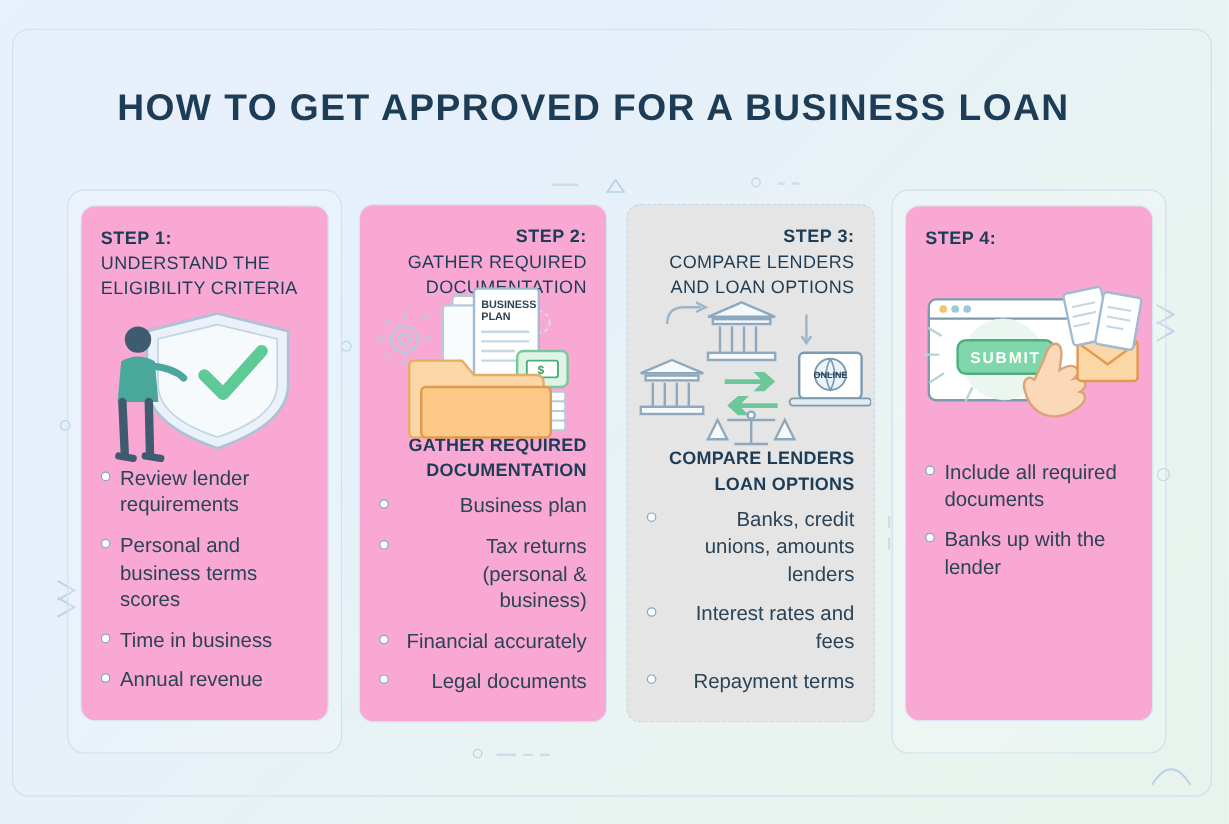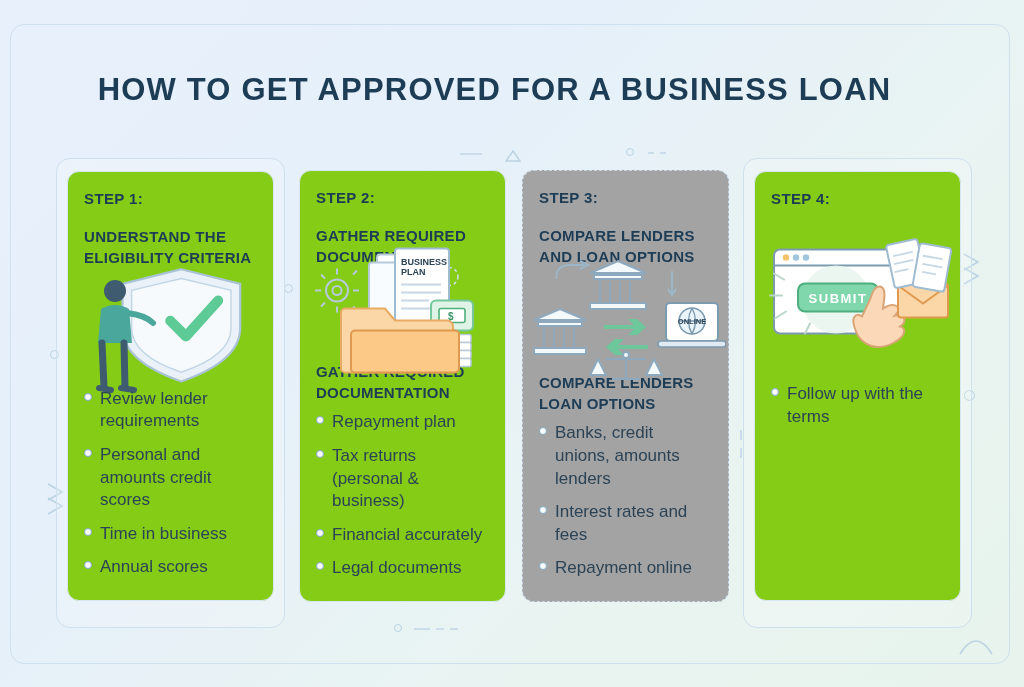"STEP 1:" .card { background: #84cc16 -> #f9a8d4 }
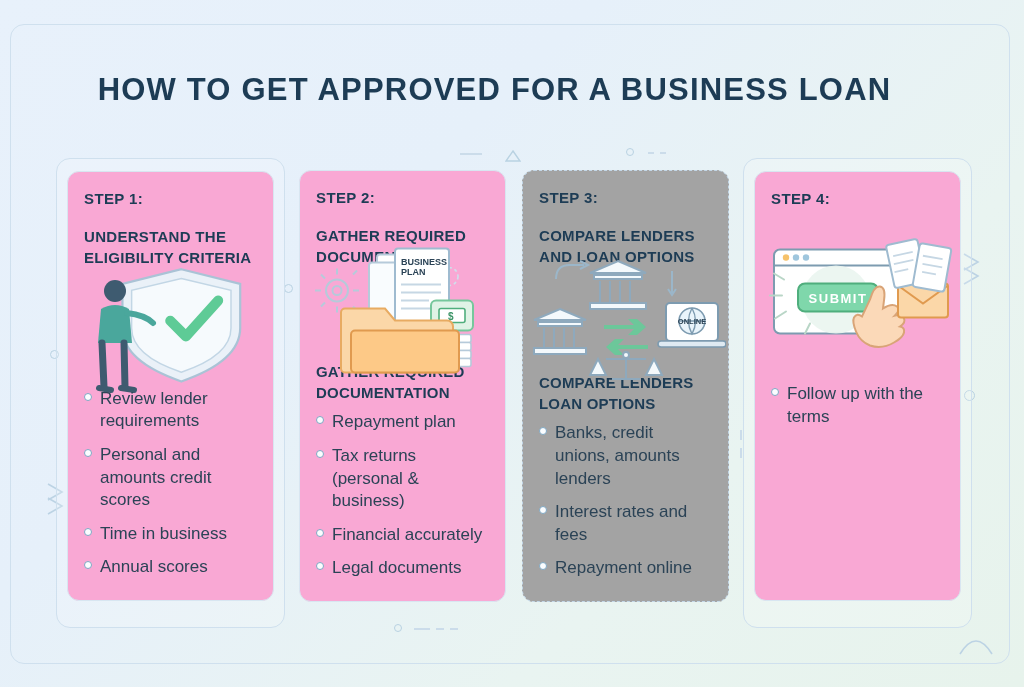"STEP 2:" .card-outer.plain { text-align: none -> right }
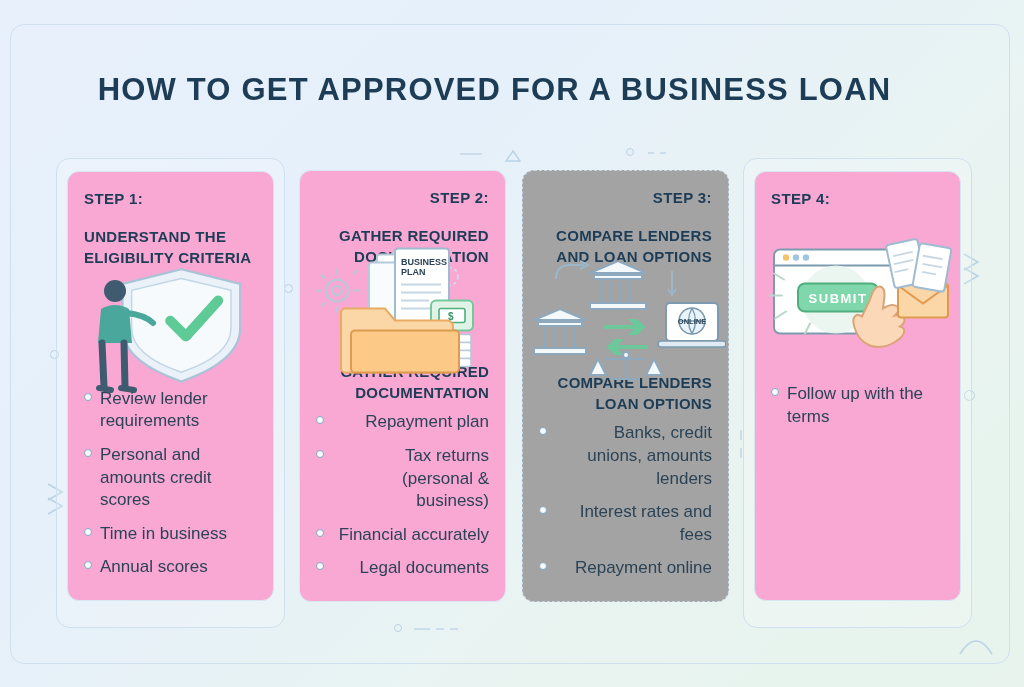"STEP 3:" .card.dashed { background: #a3a3a3 -> #e5e5e5 }
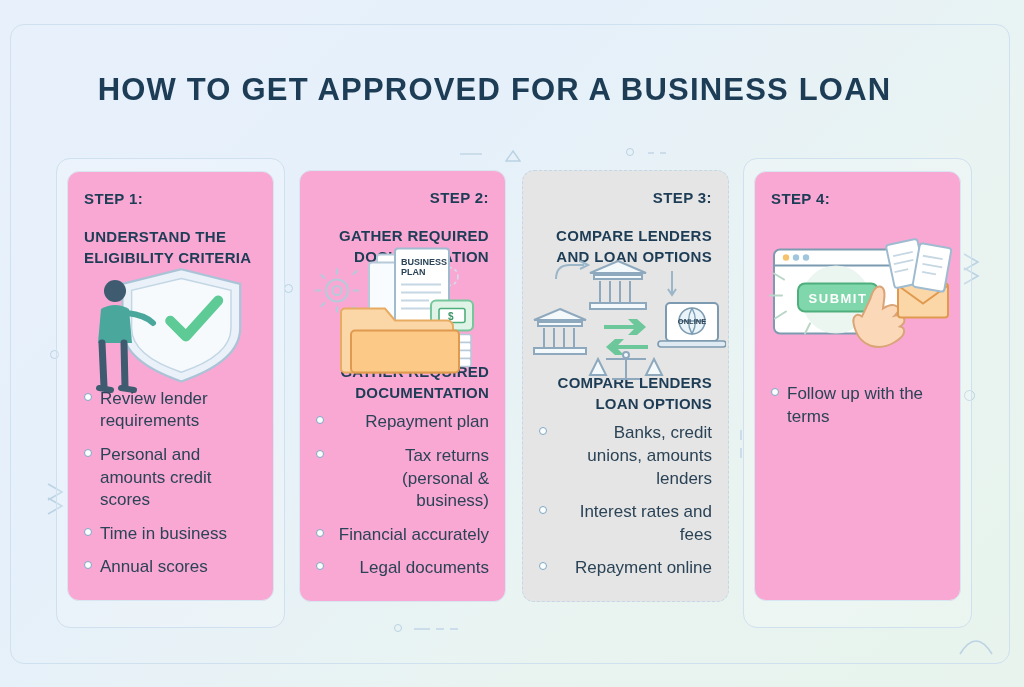"UNDERSTAND THE ELIGIBILITY CRITERIA" .step-title { font-weight: bold -> normal; margin-top: 19px -> 2px }
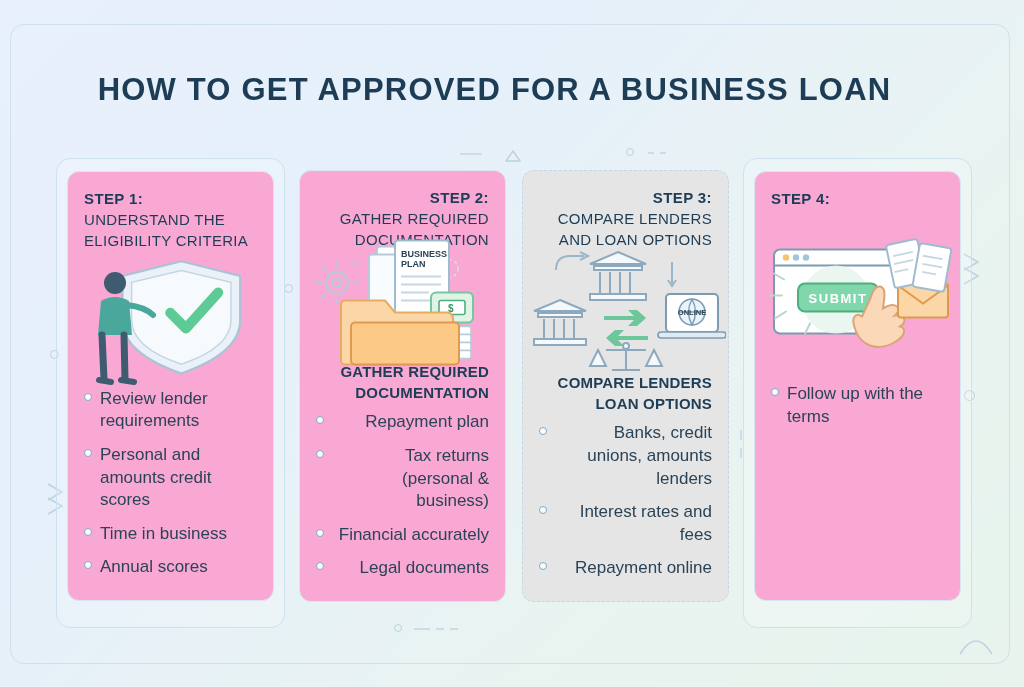"Include all required documents" li { html: none -> <li>Include all required documents</li> }
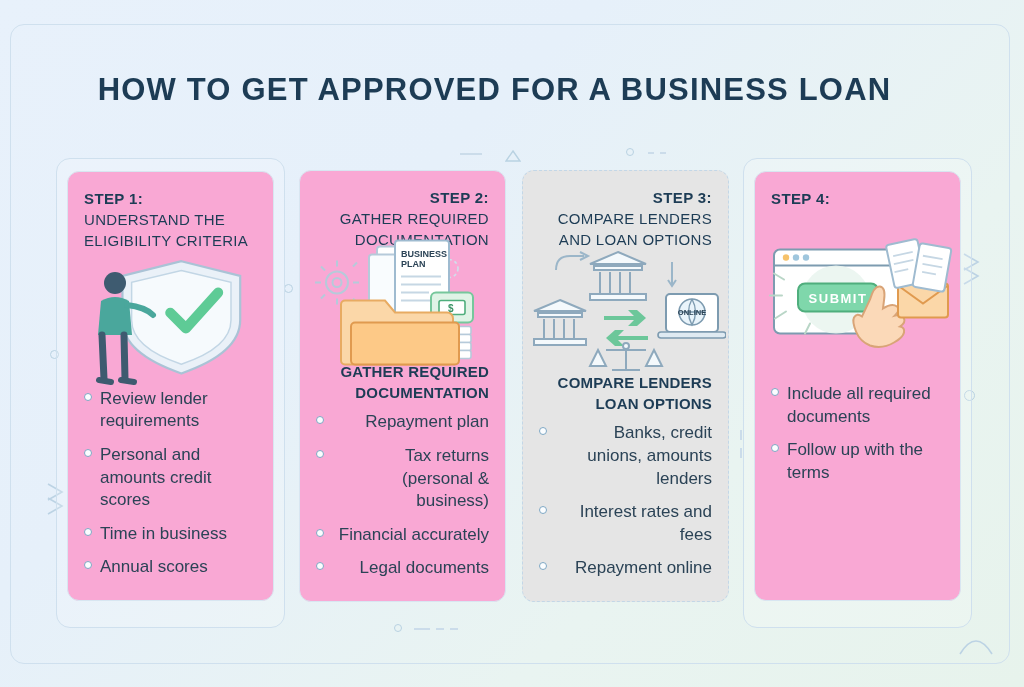"Repayment plan" li { text: Repayment -> Business }
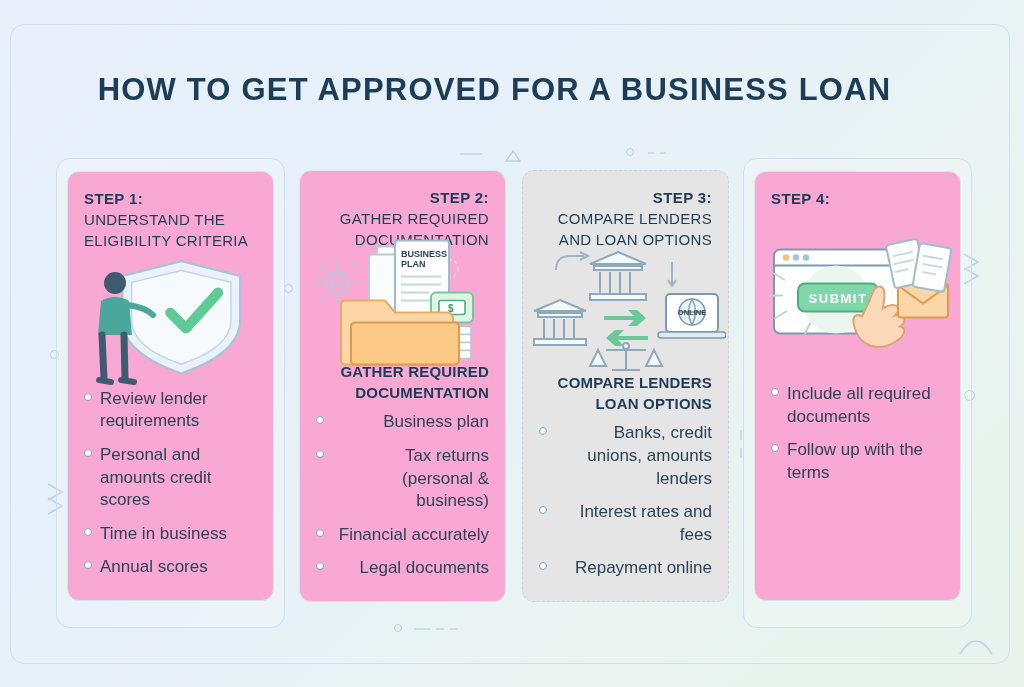"Personal and amounts credit scores" li { text: amounts credit -> business terms }
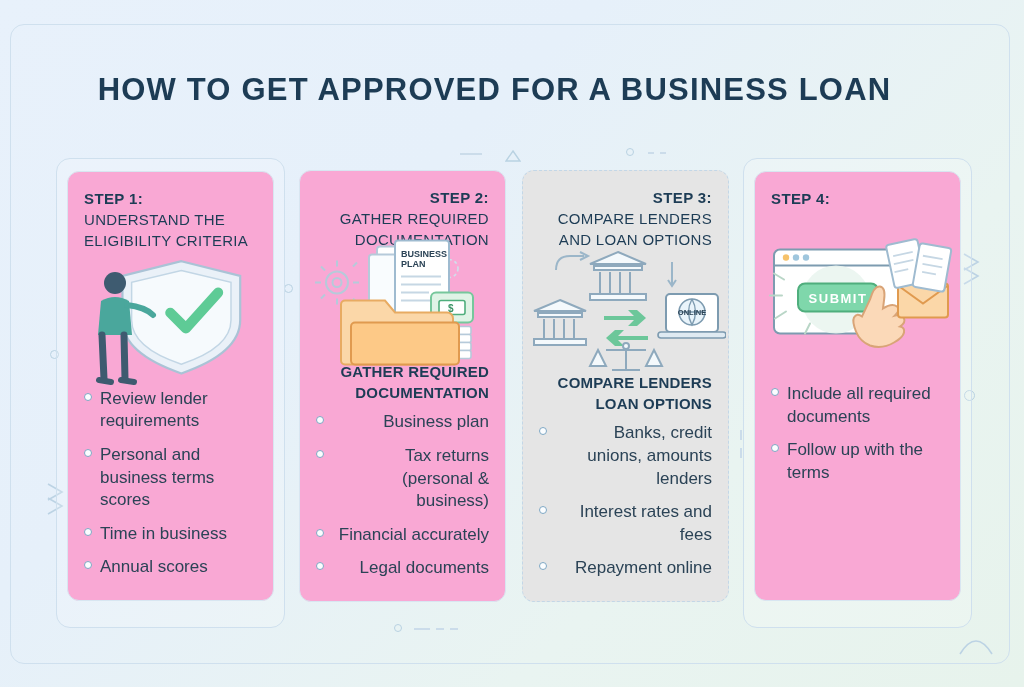"Follow up with the terms" li { text: Follow up with the terms -> Banks up with the lender }
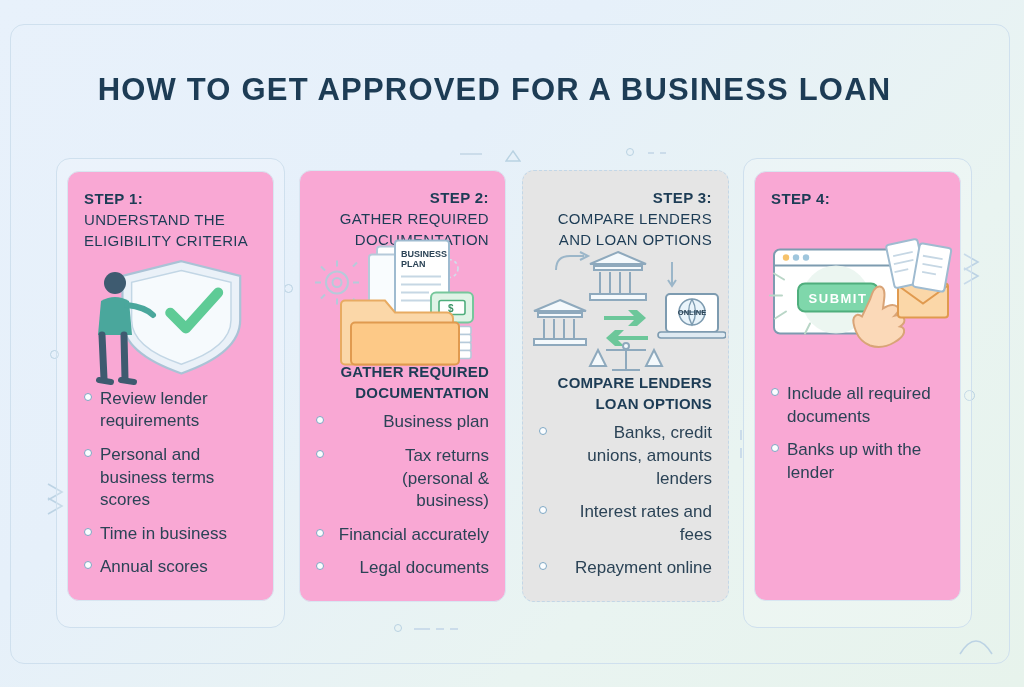"Annual scores" li { text: scores -> revenue }
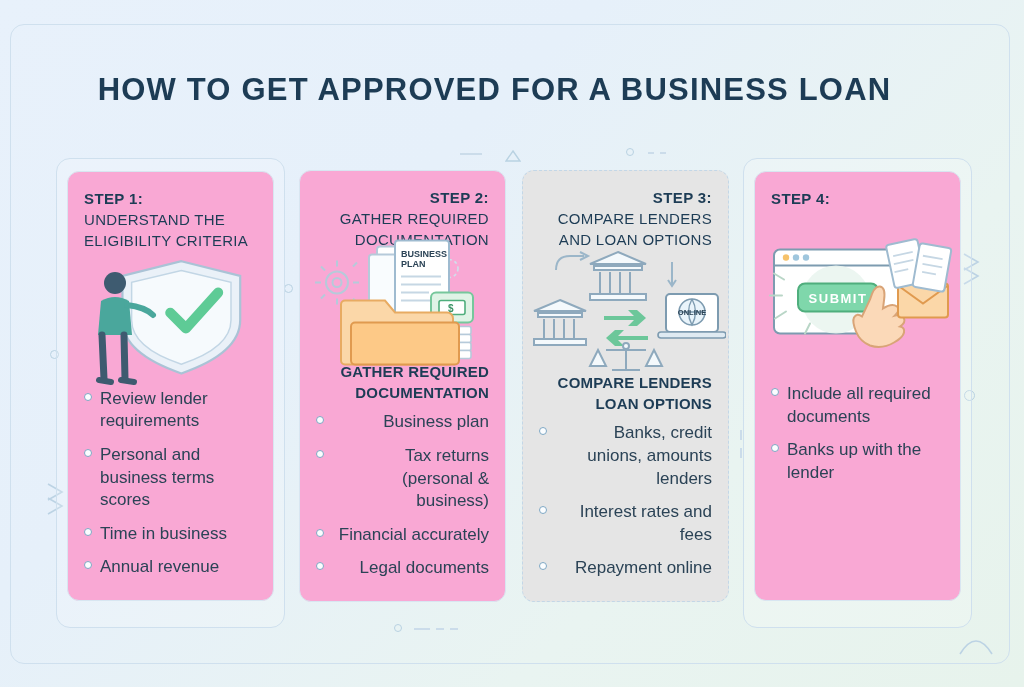"Repayment online" li { text: online -> terms }
